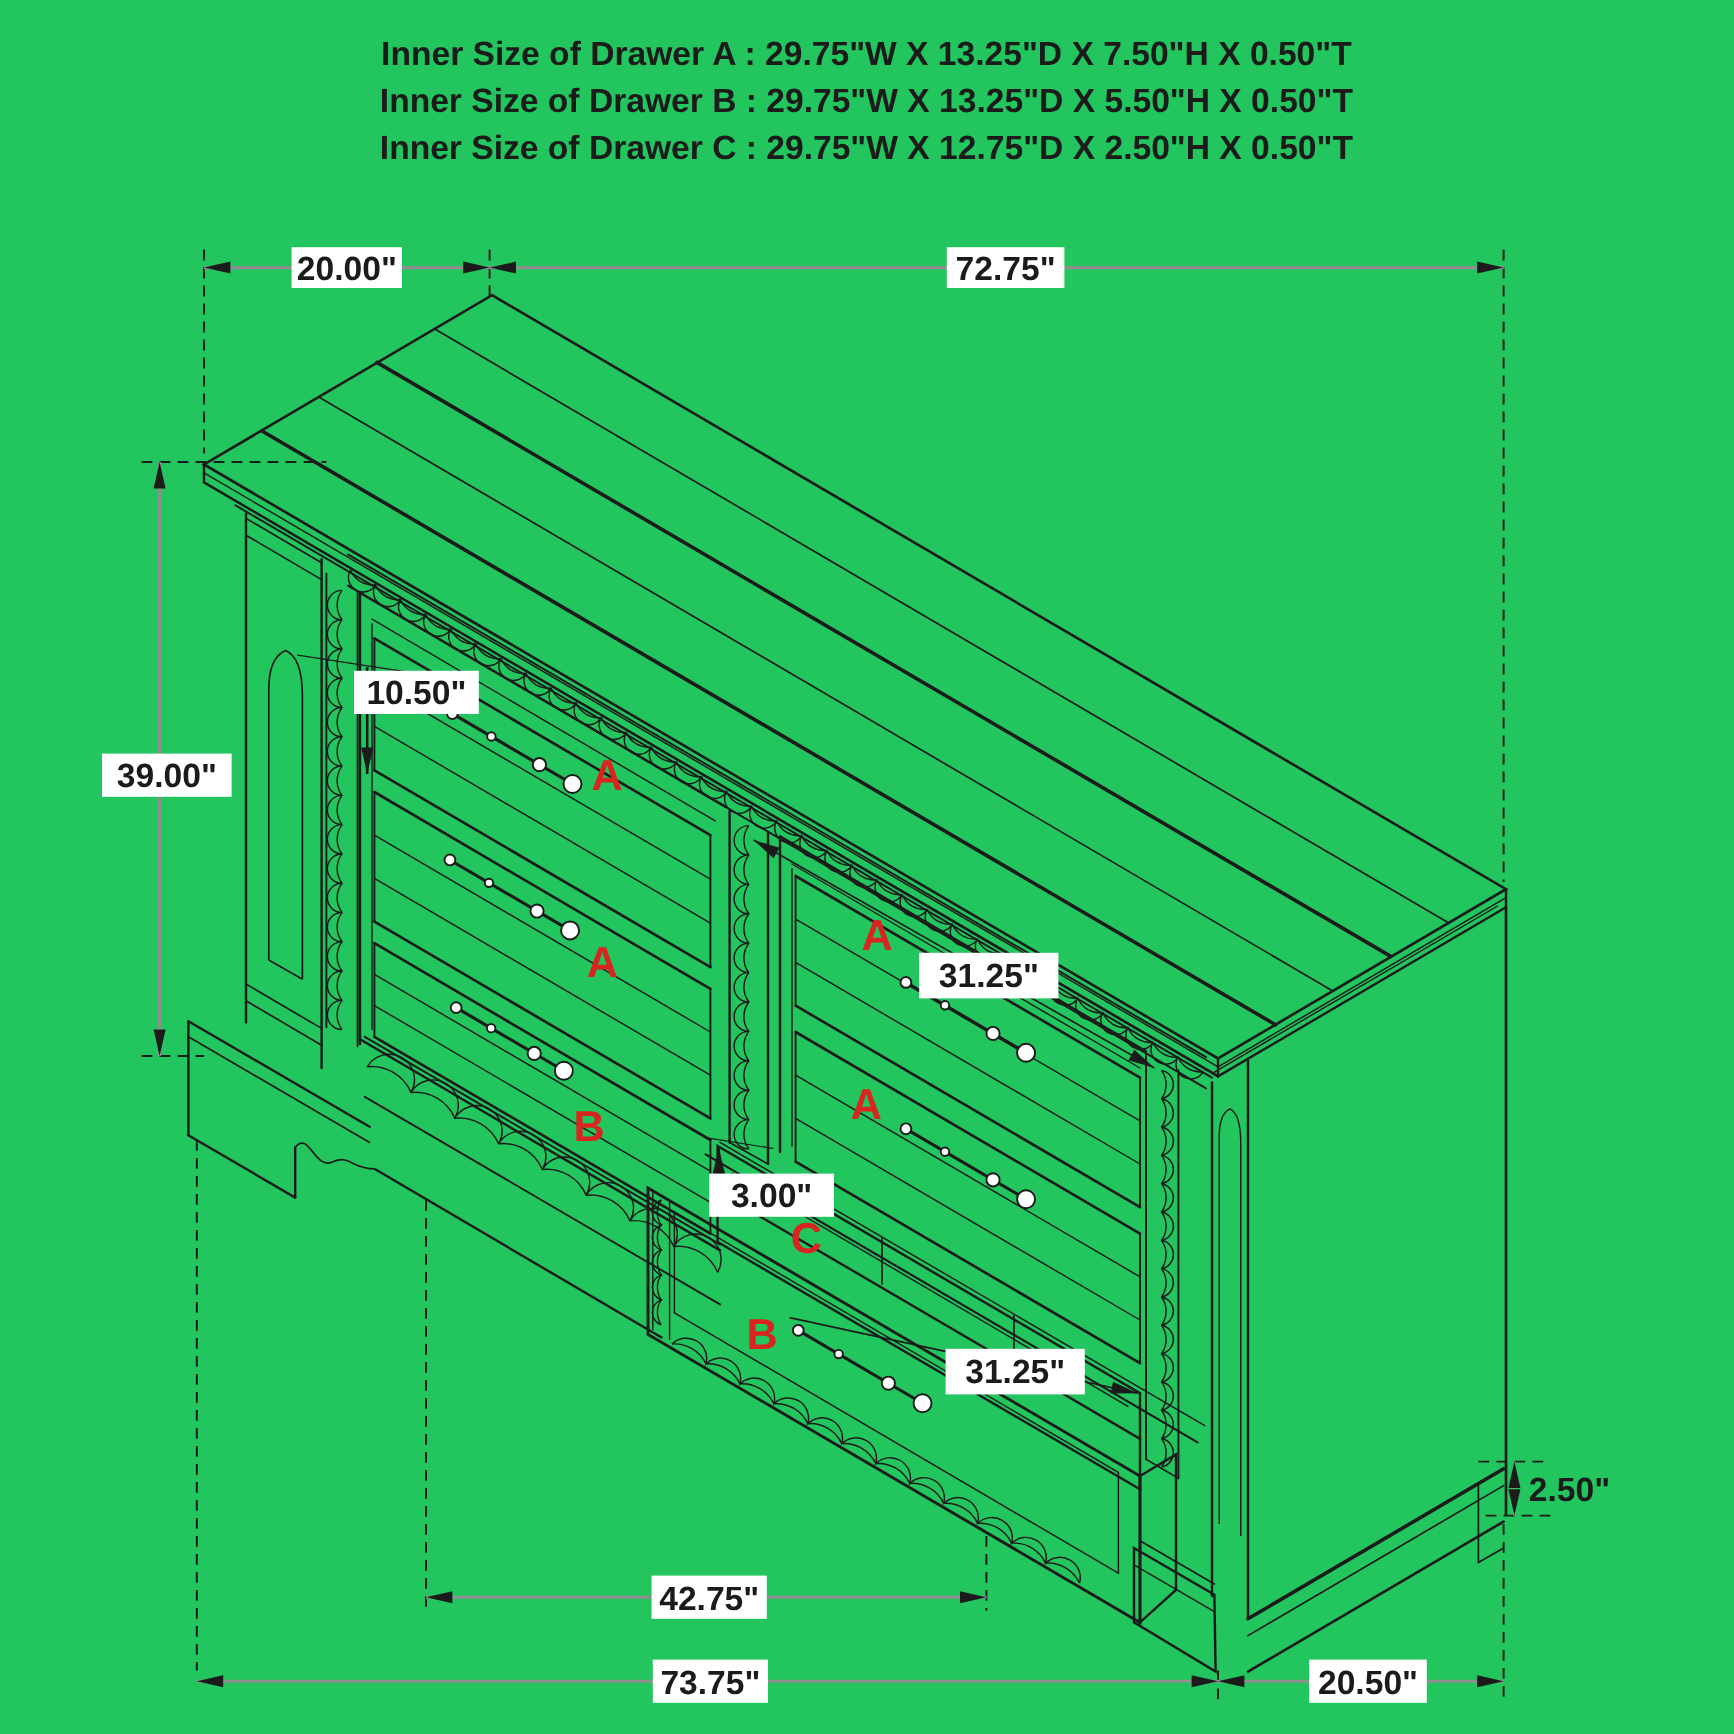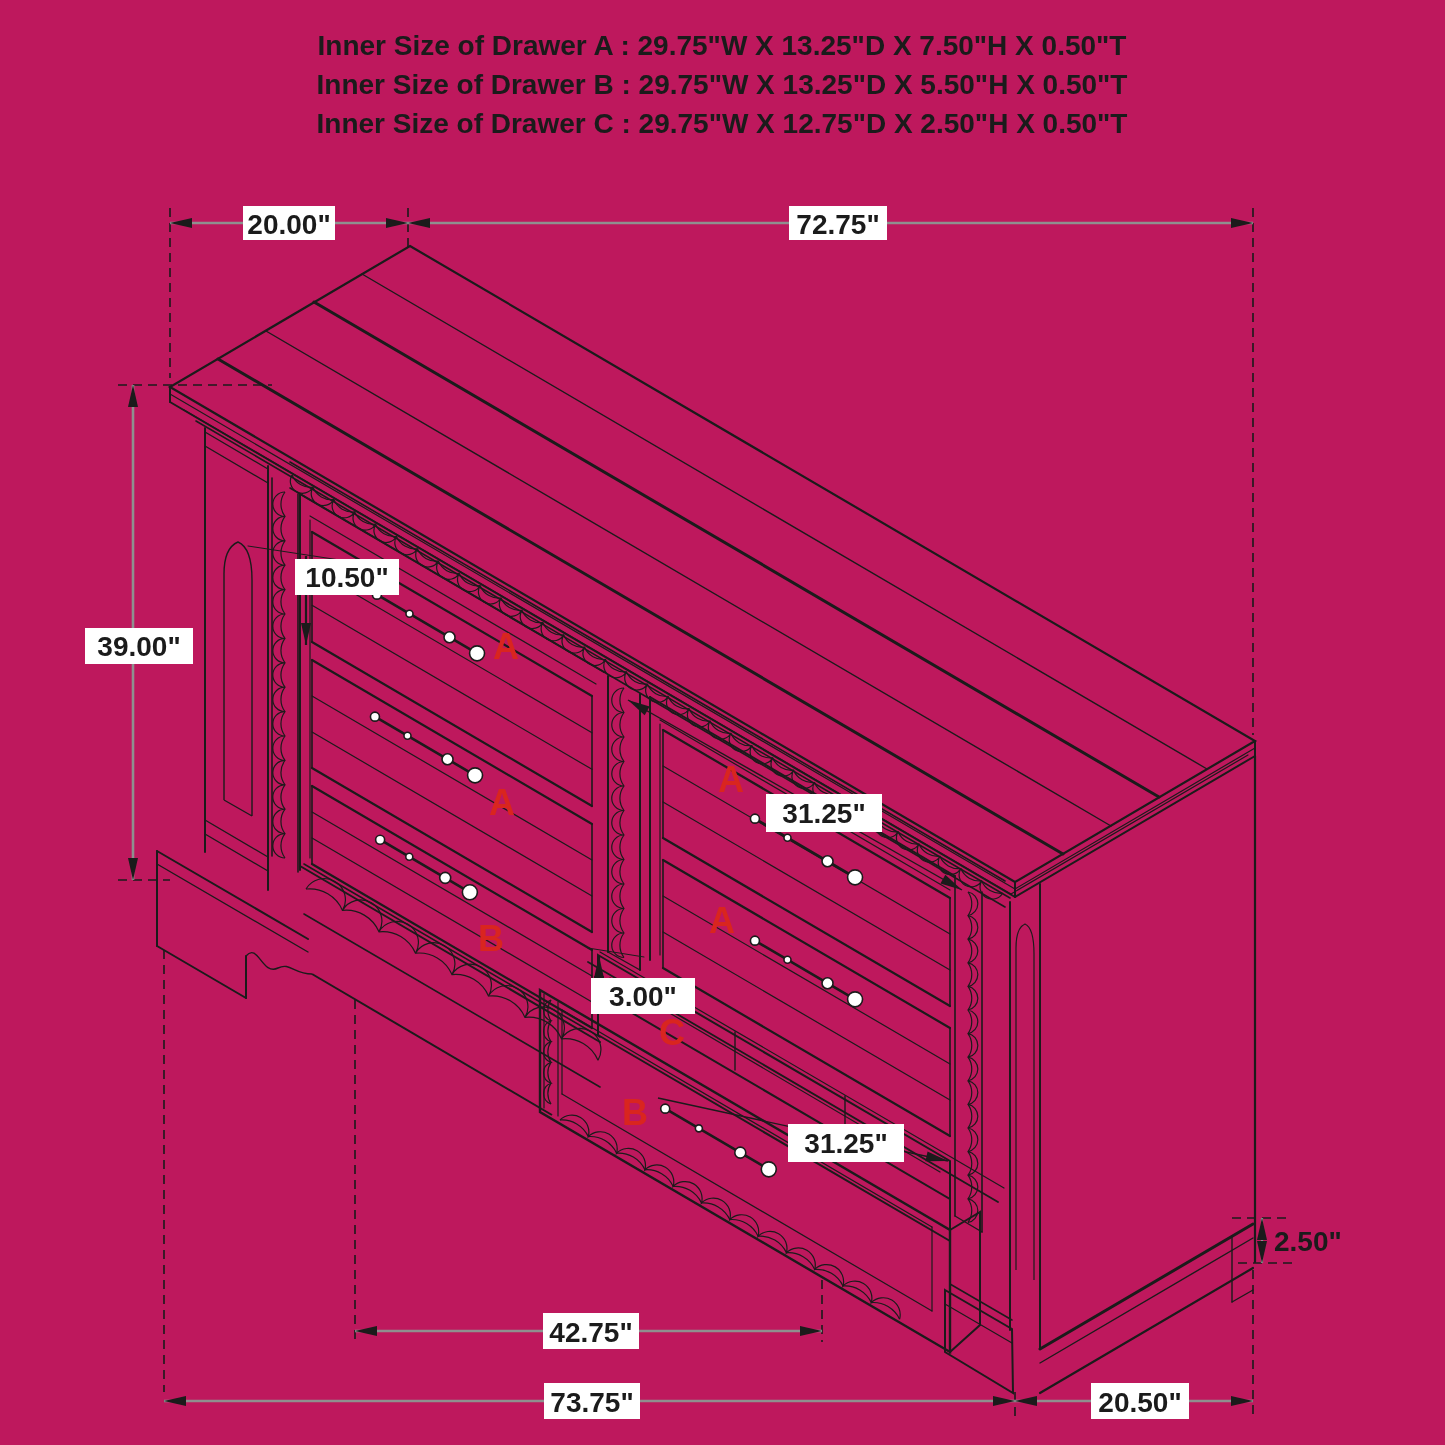"Inner Size of Drawer A" .stage { background: #be185d -> #22c55e }
